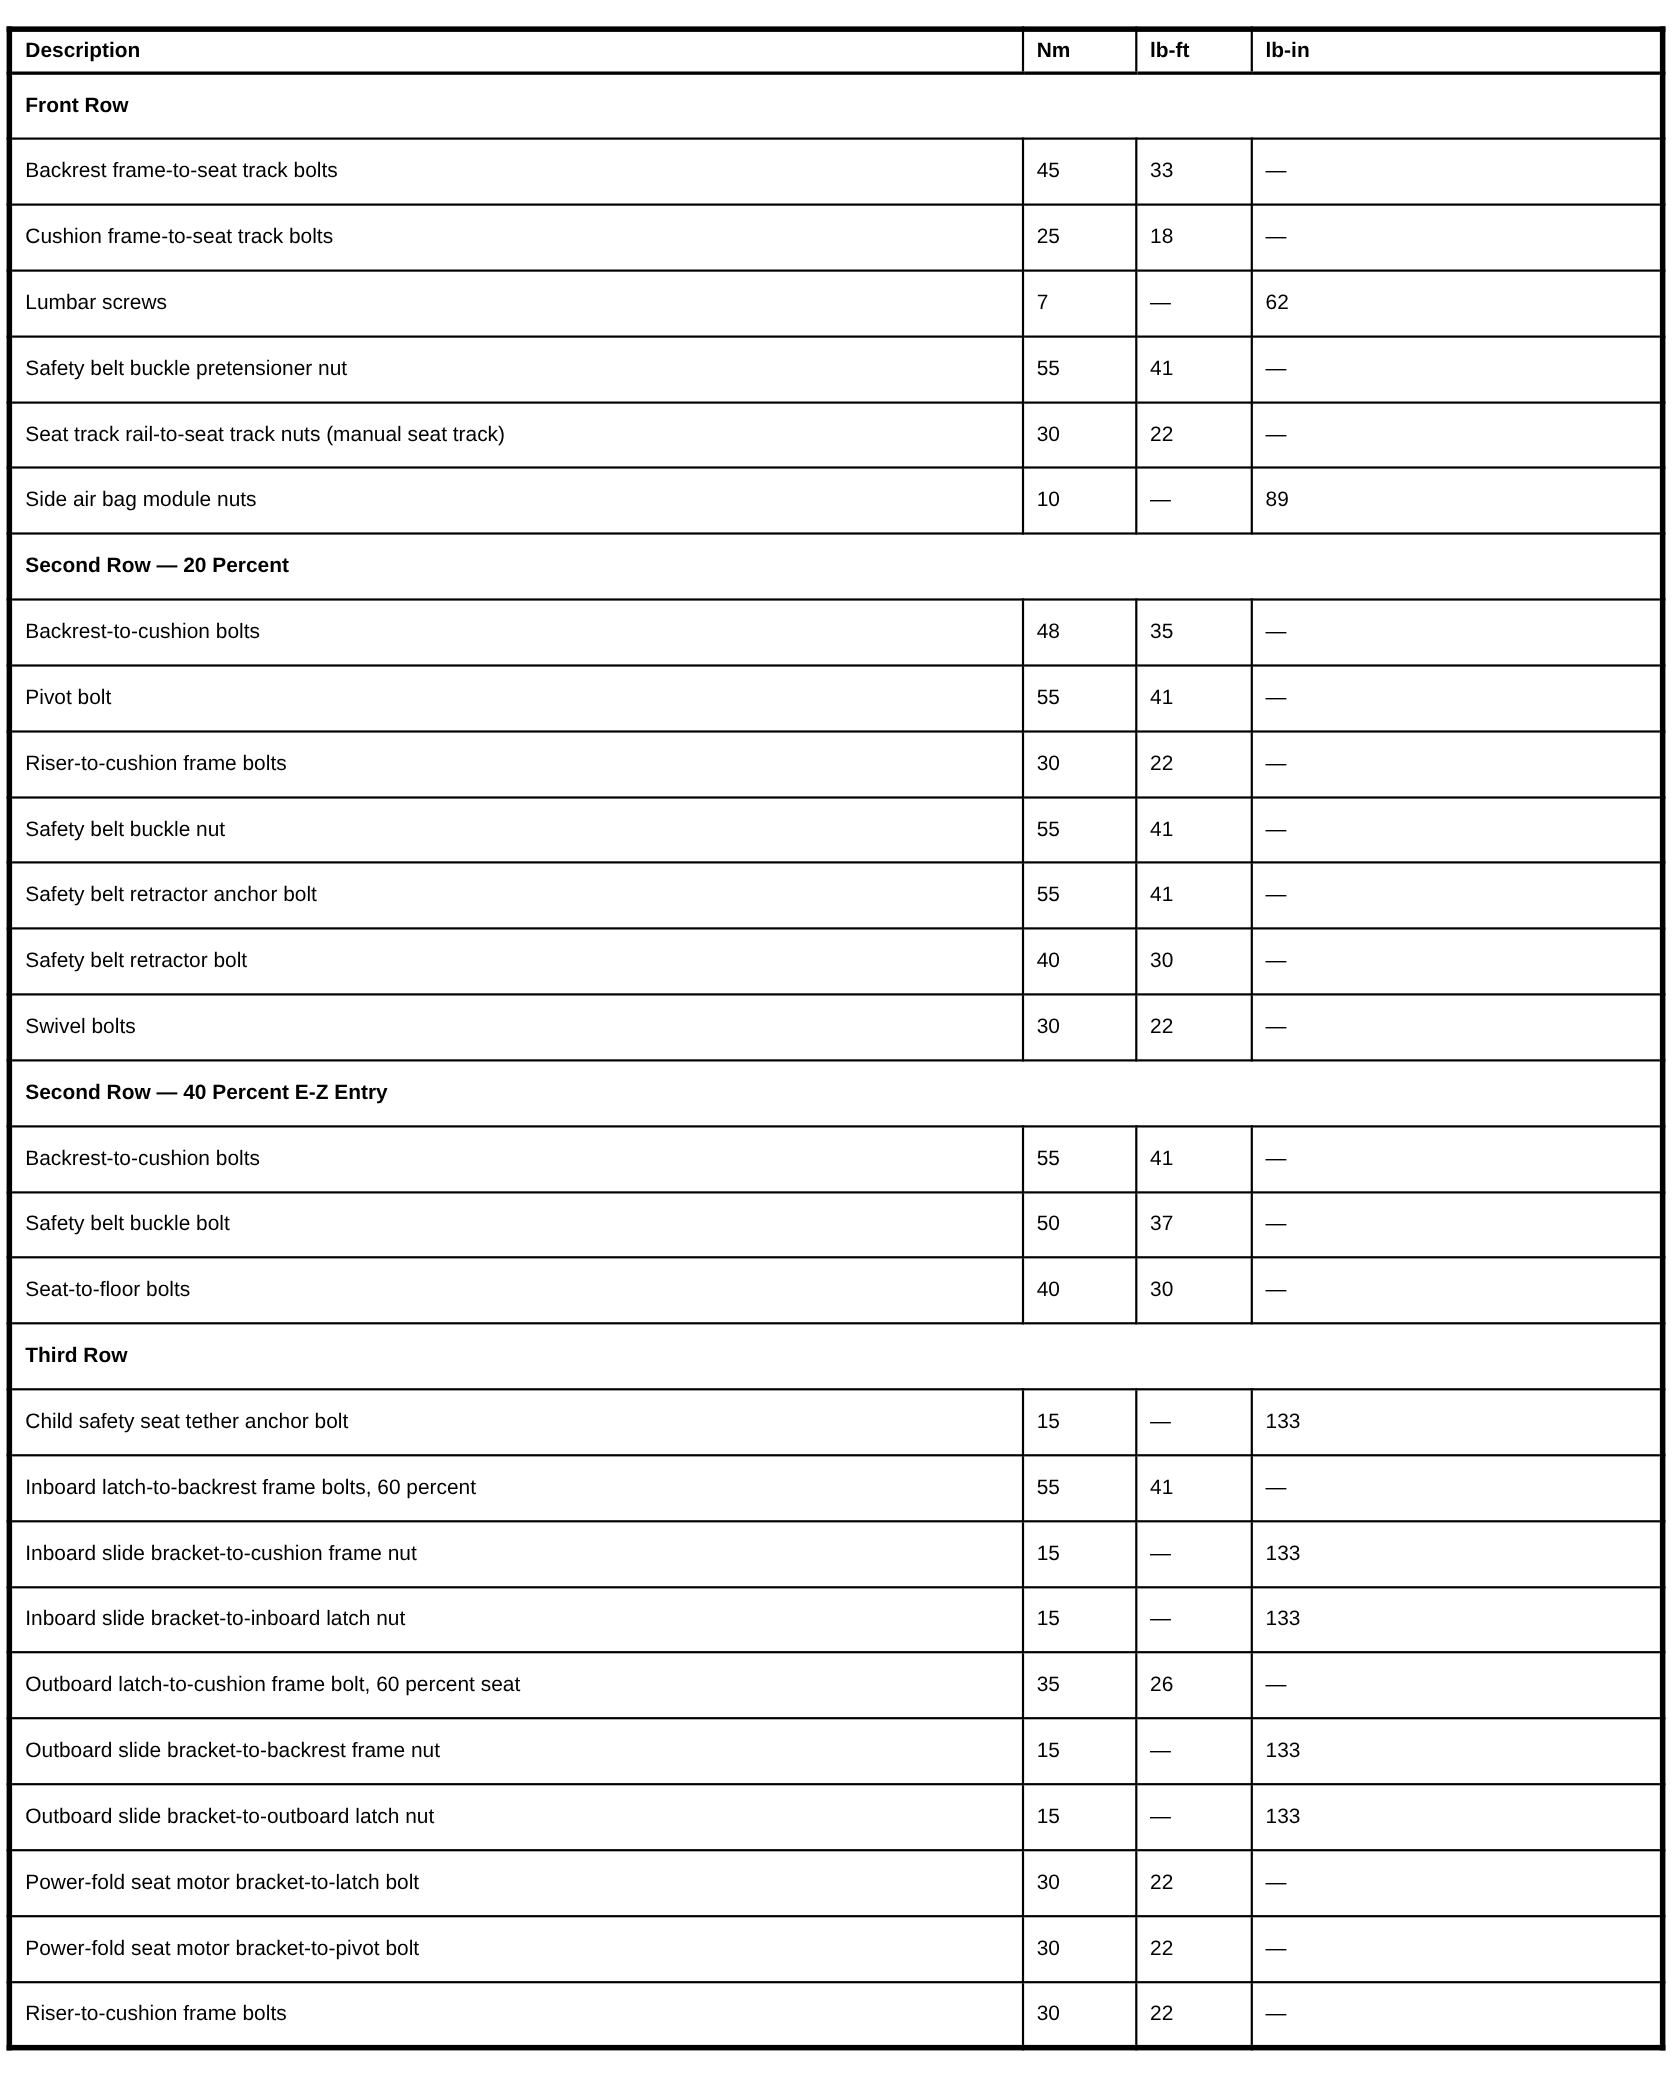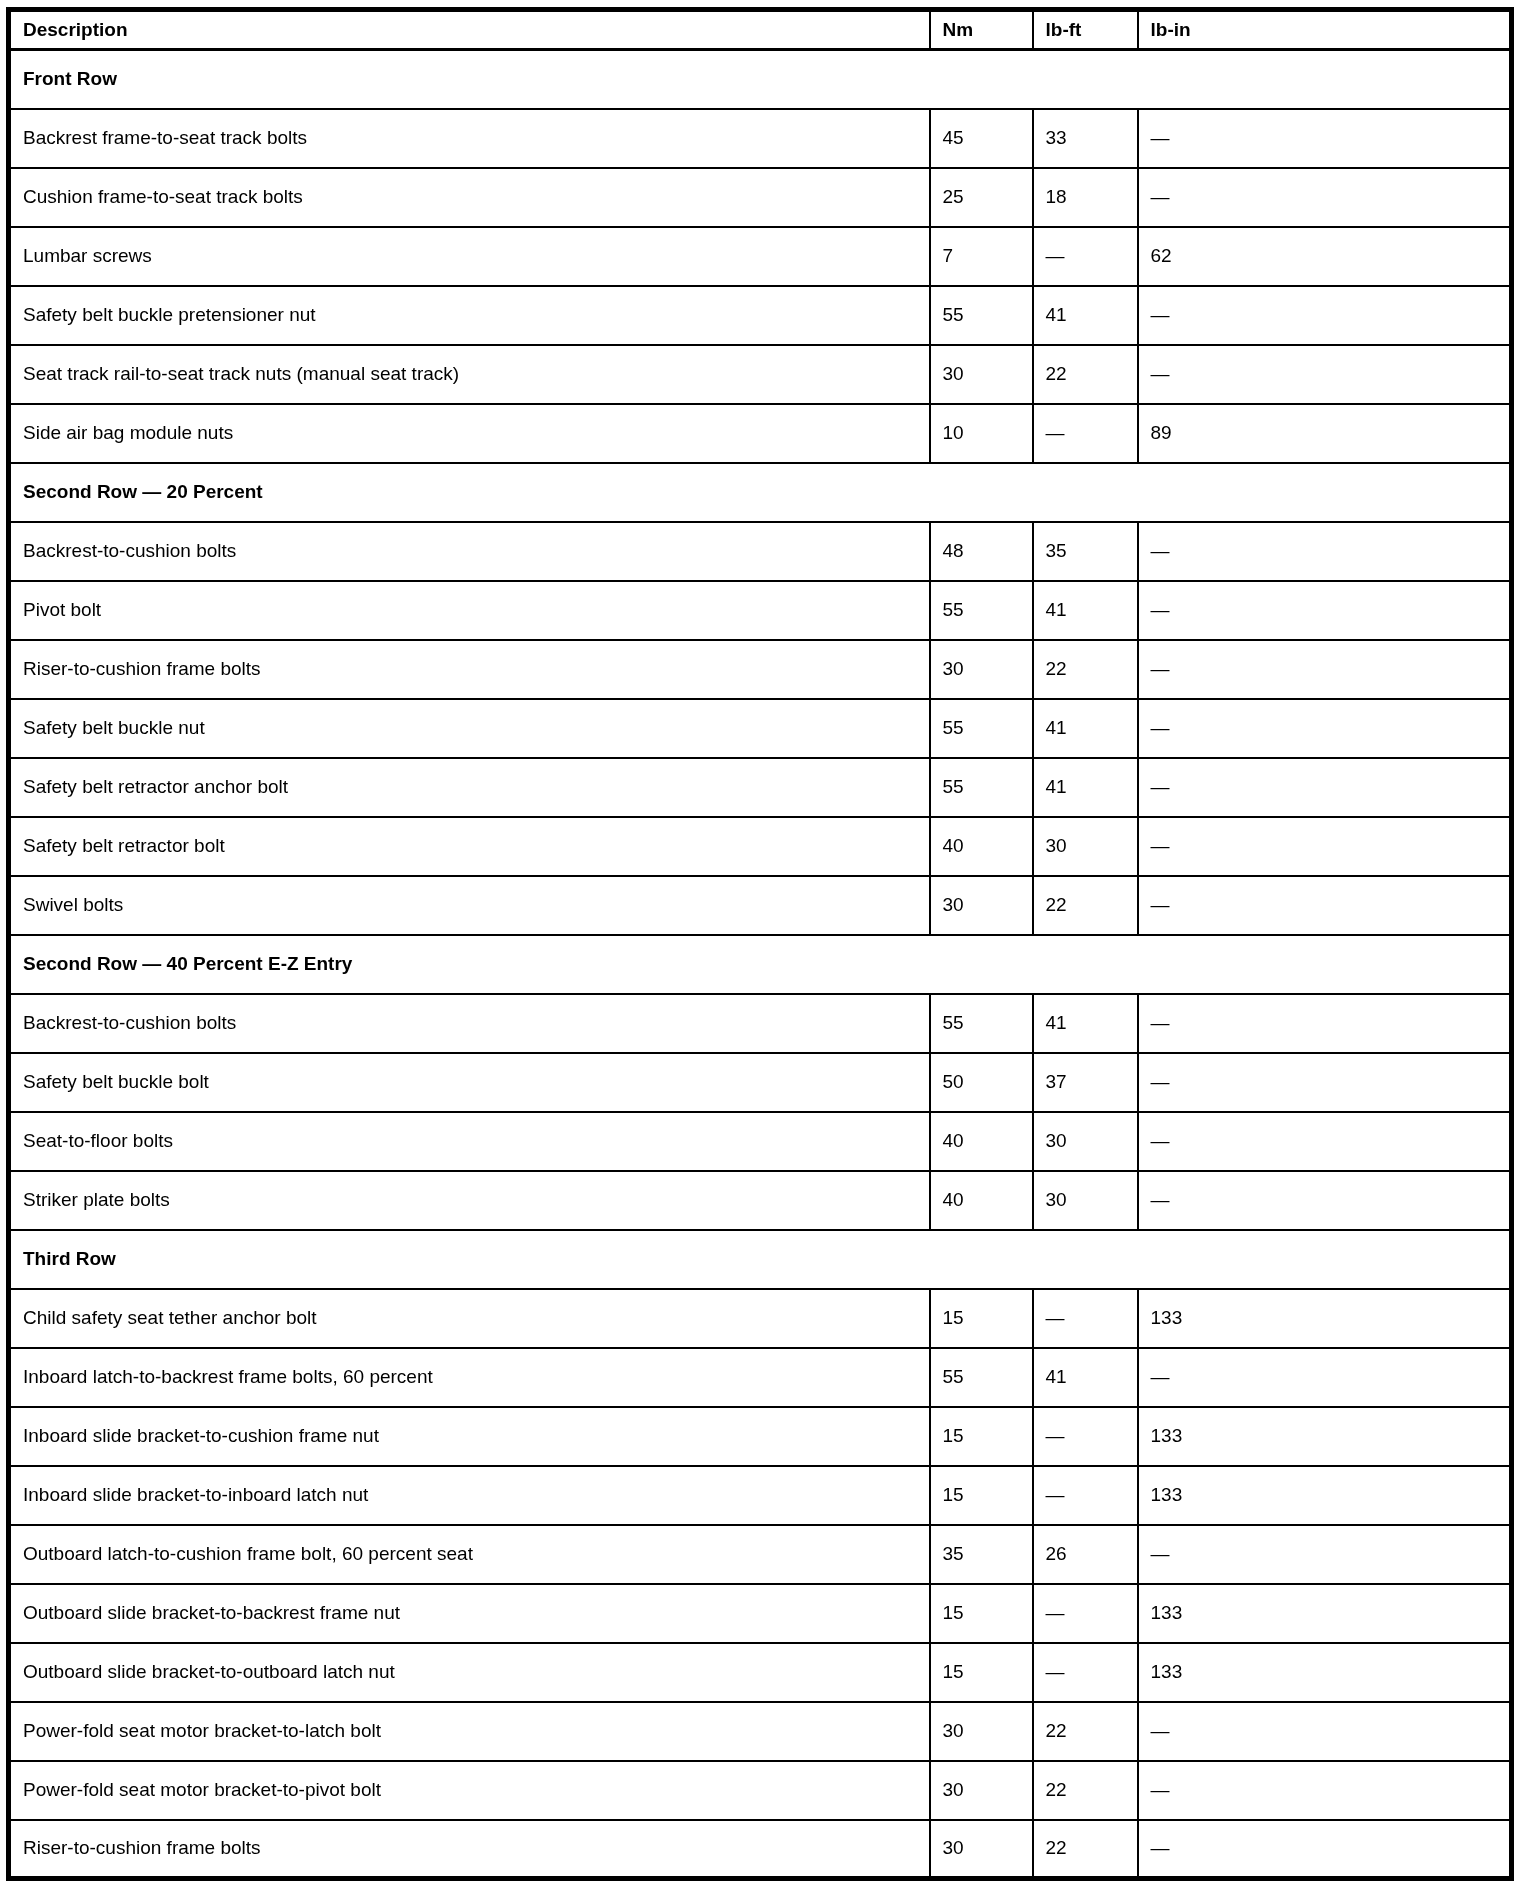"Description" .page { padding: 7px 6px -> 24px 6px }
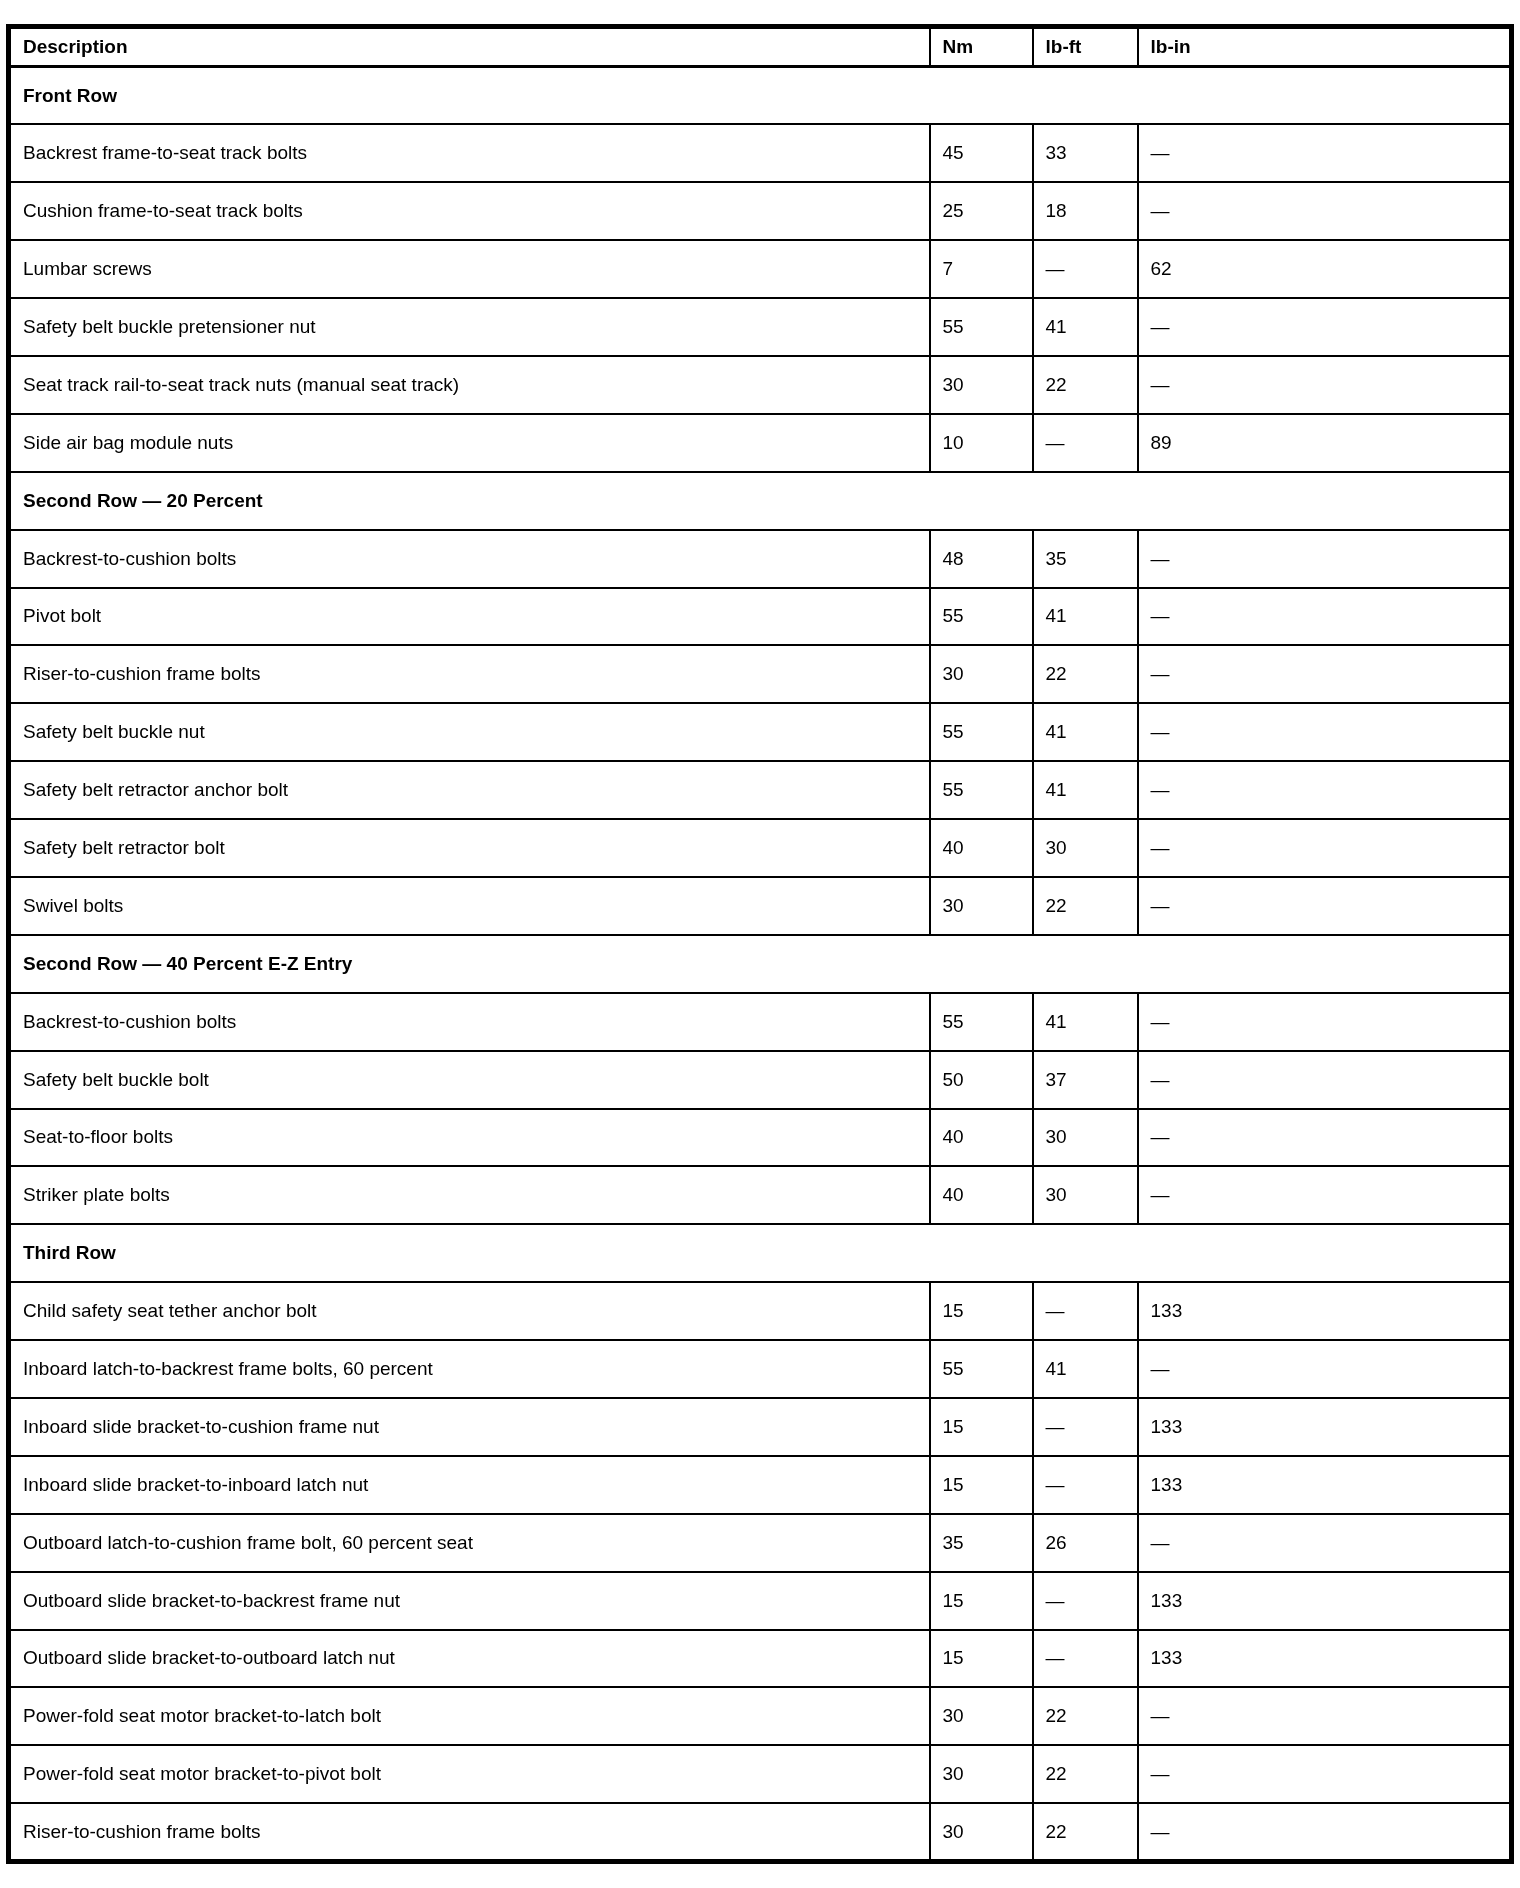"Striker plate bolts" tr { html: <tr> <td>Striker plate bolts</td> <td>40</td> <td>30</td> <td>—</td> </tr> -> none }
